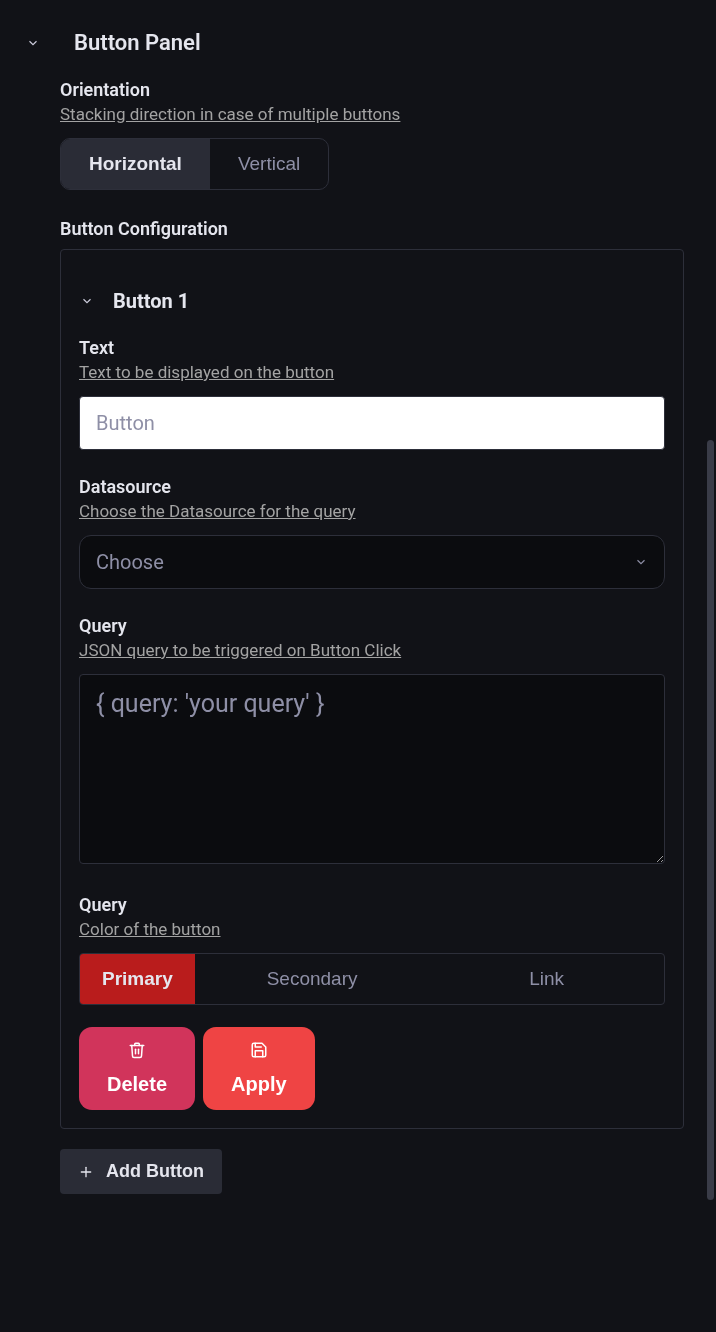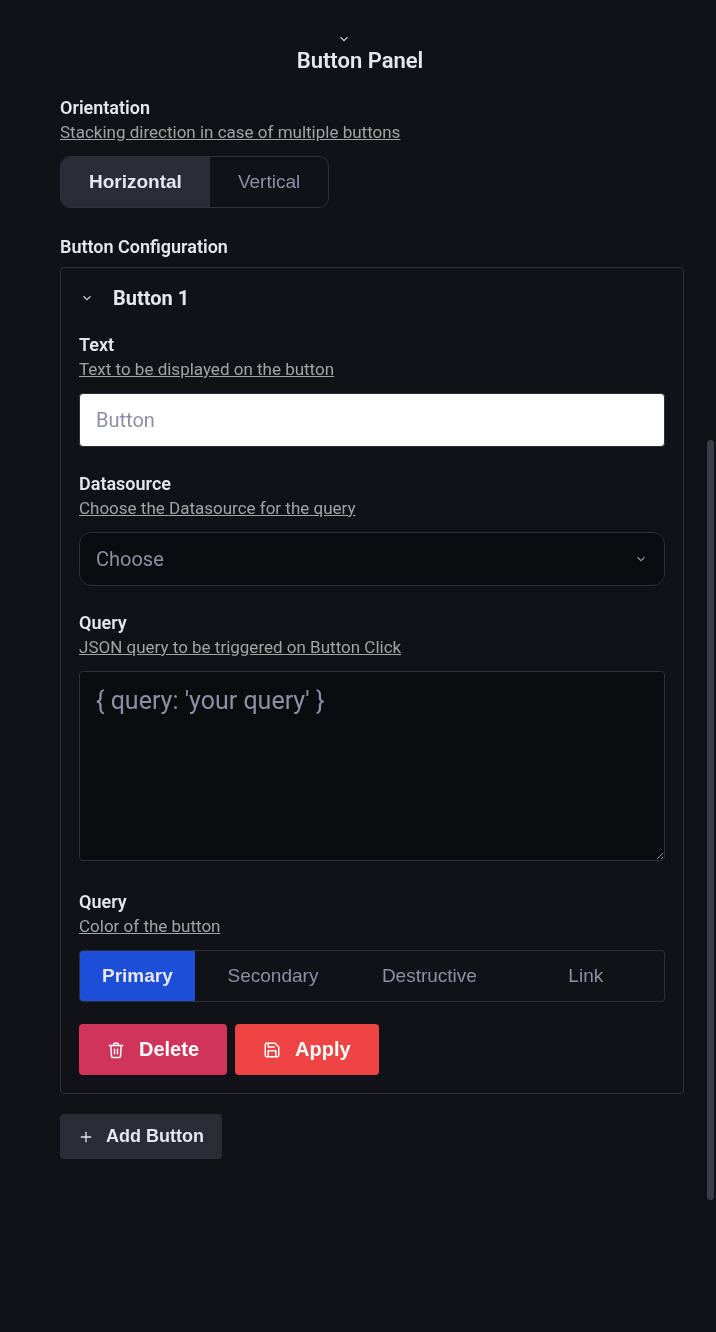"Button Panel" .section-header { flex-direction: column -> none }
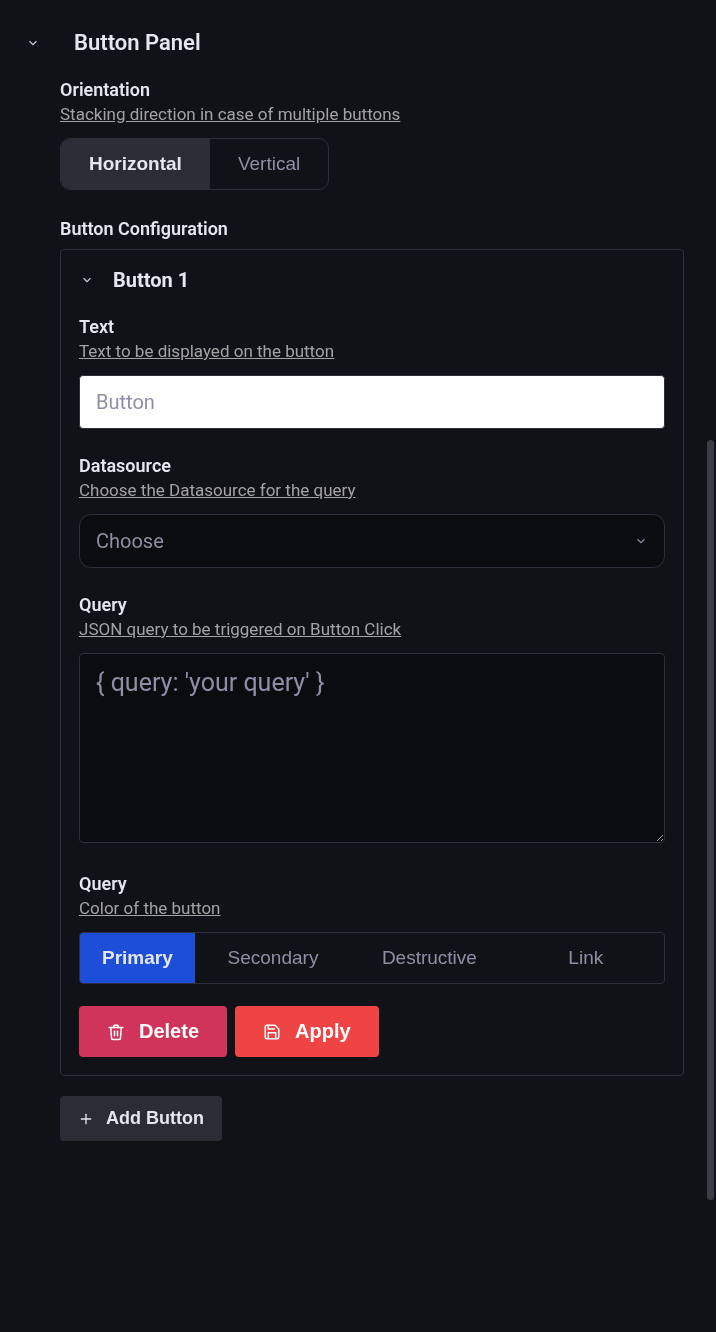"Button 1" .subsection-header { margin-top: none -> 21px }
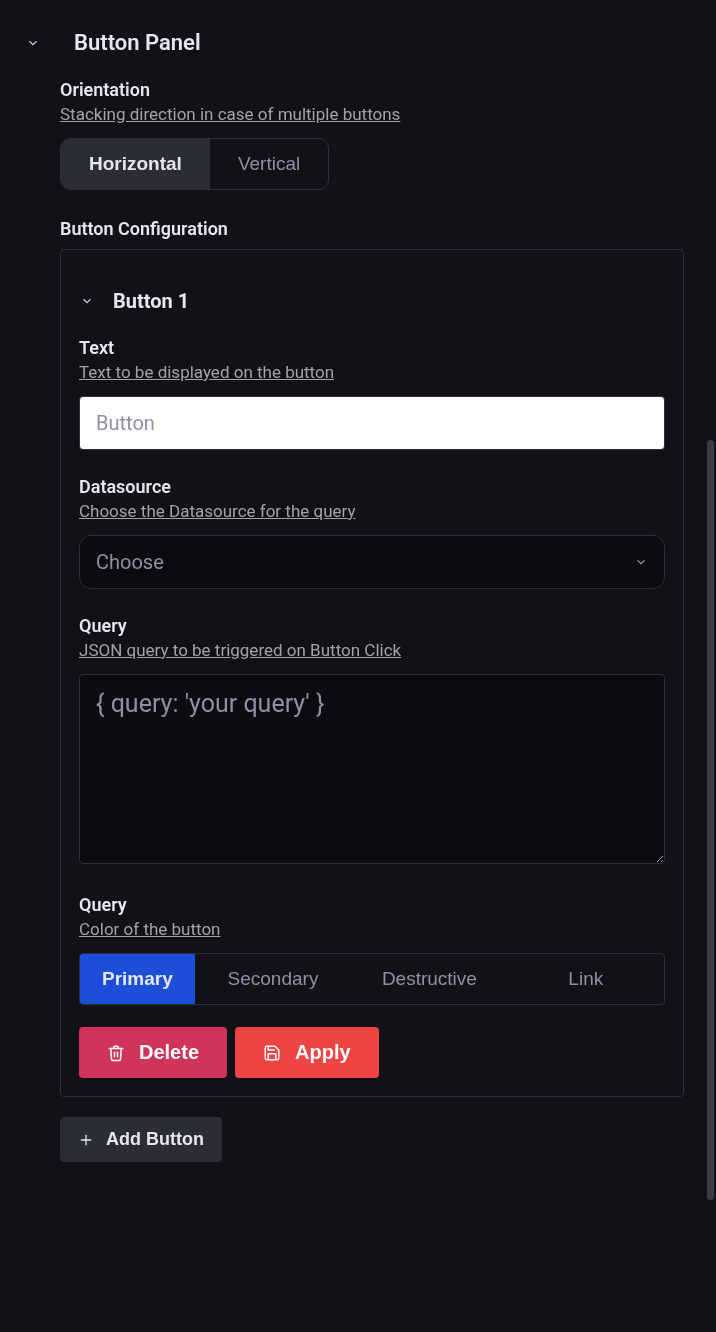"Primary" .color-btn.active { background: #1d4ed8 -> #b91c1c }
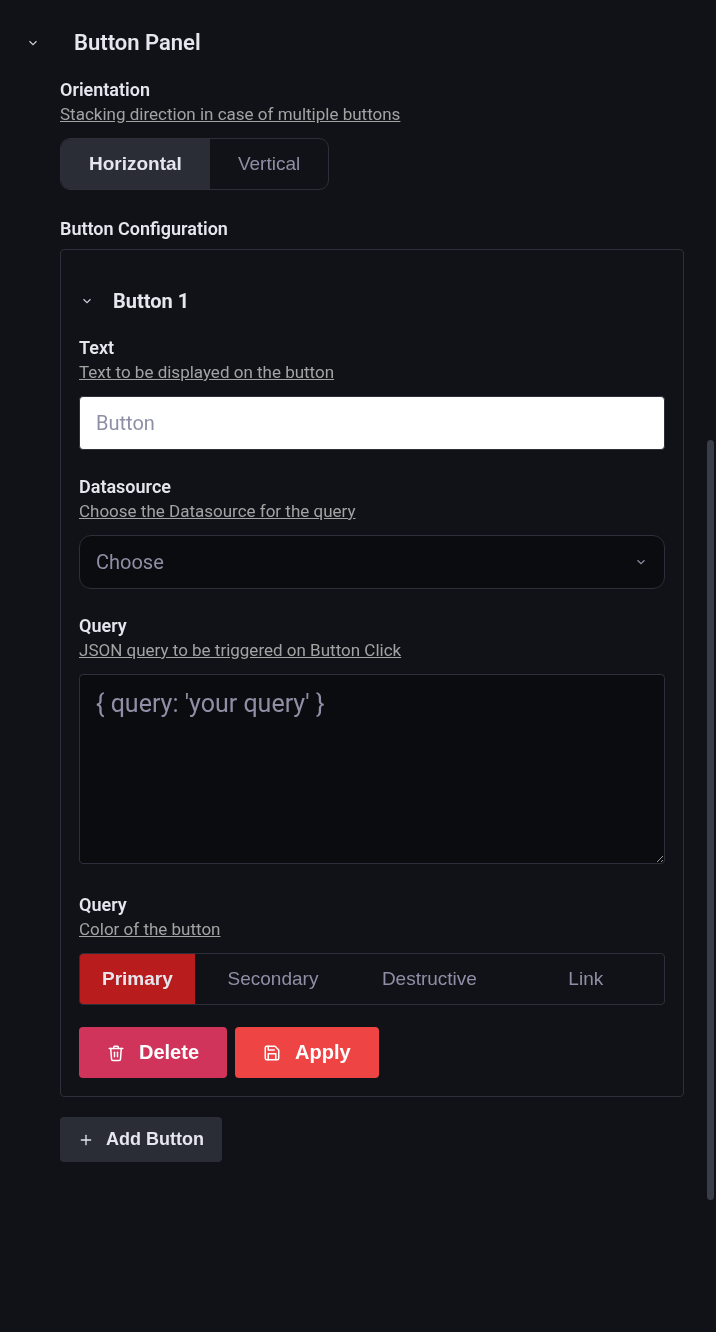"Destructive" button.color-btn { html: <button>Destructive</button> -> none }
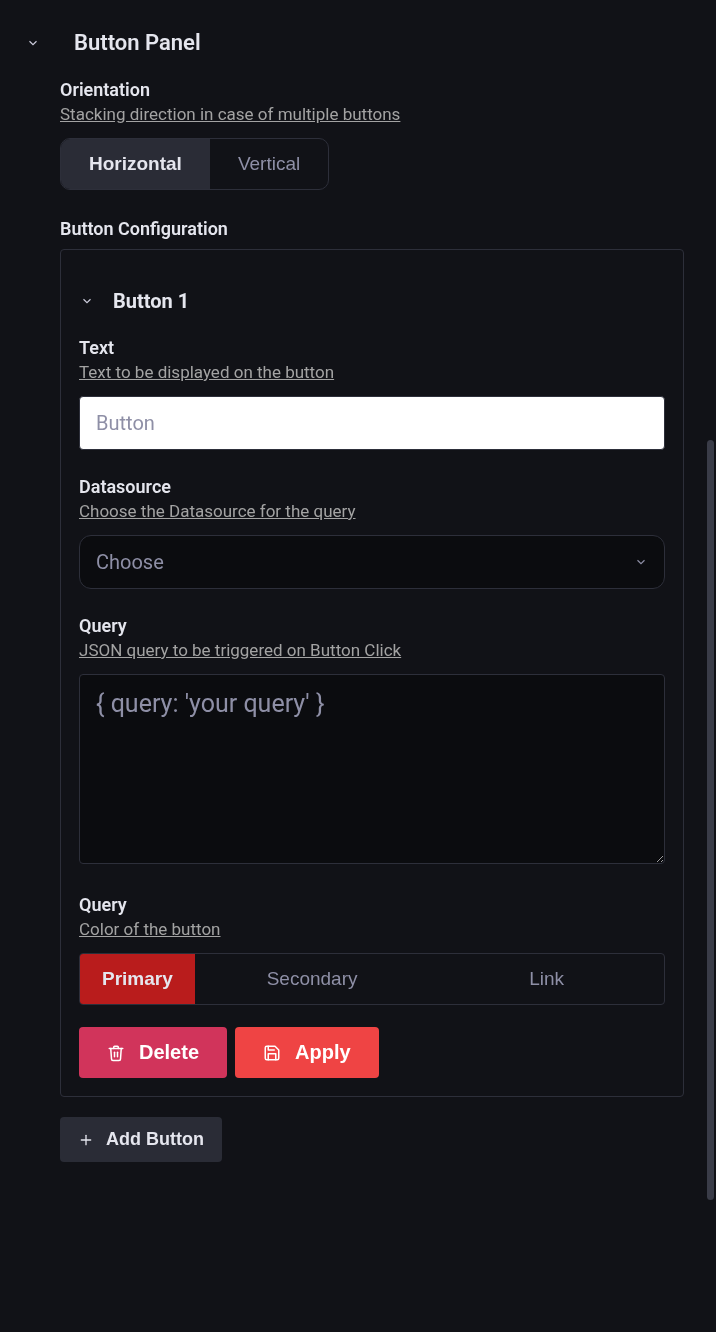"Delete" .action-btn { border-radius: 4px -> 13px; flex-direction: none -> column }
